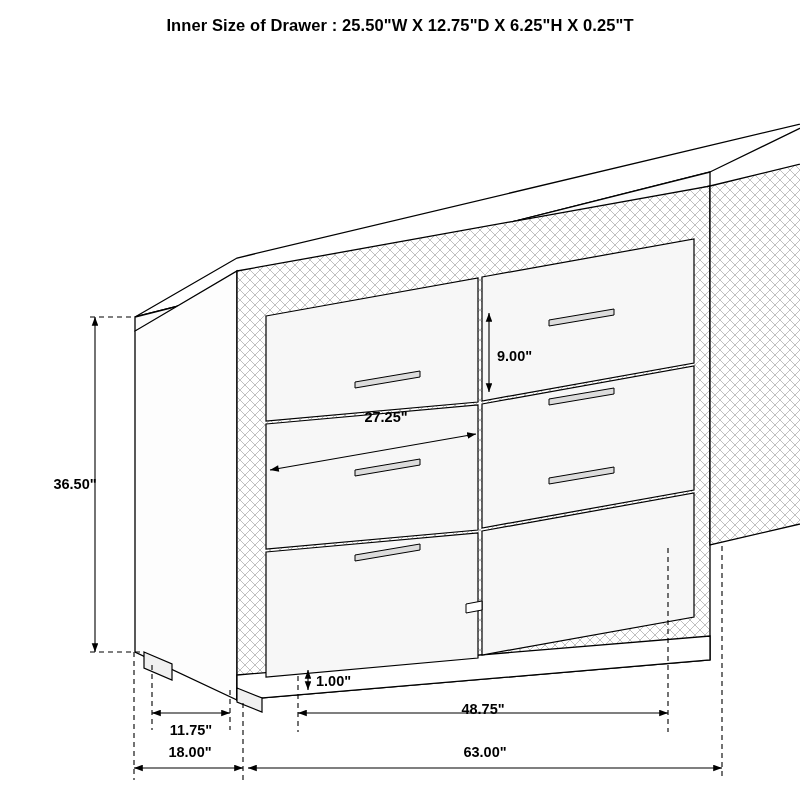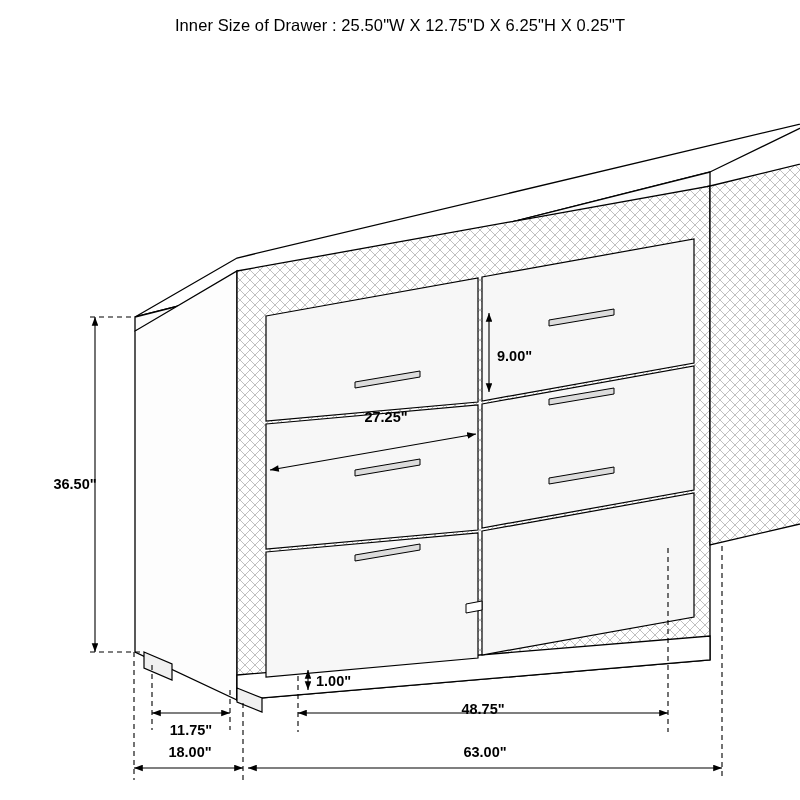"Inner Size of Drawer :" .title { font-weight: normal -> bold }
